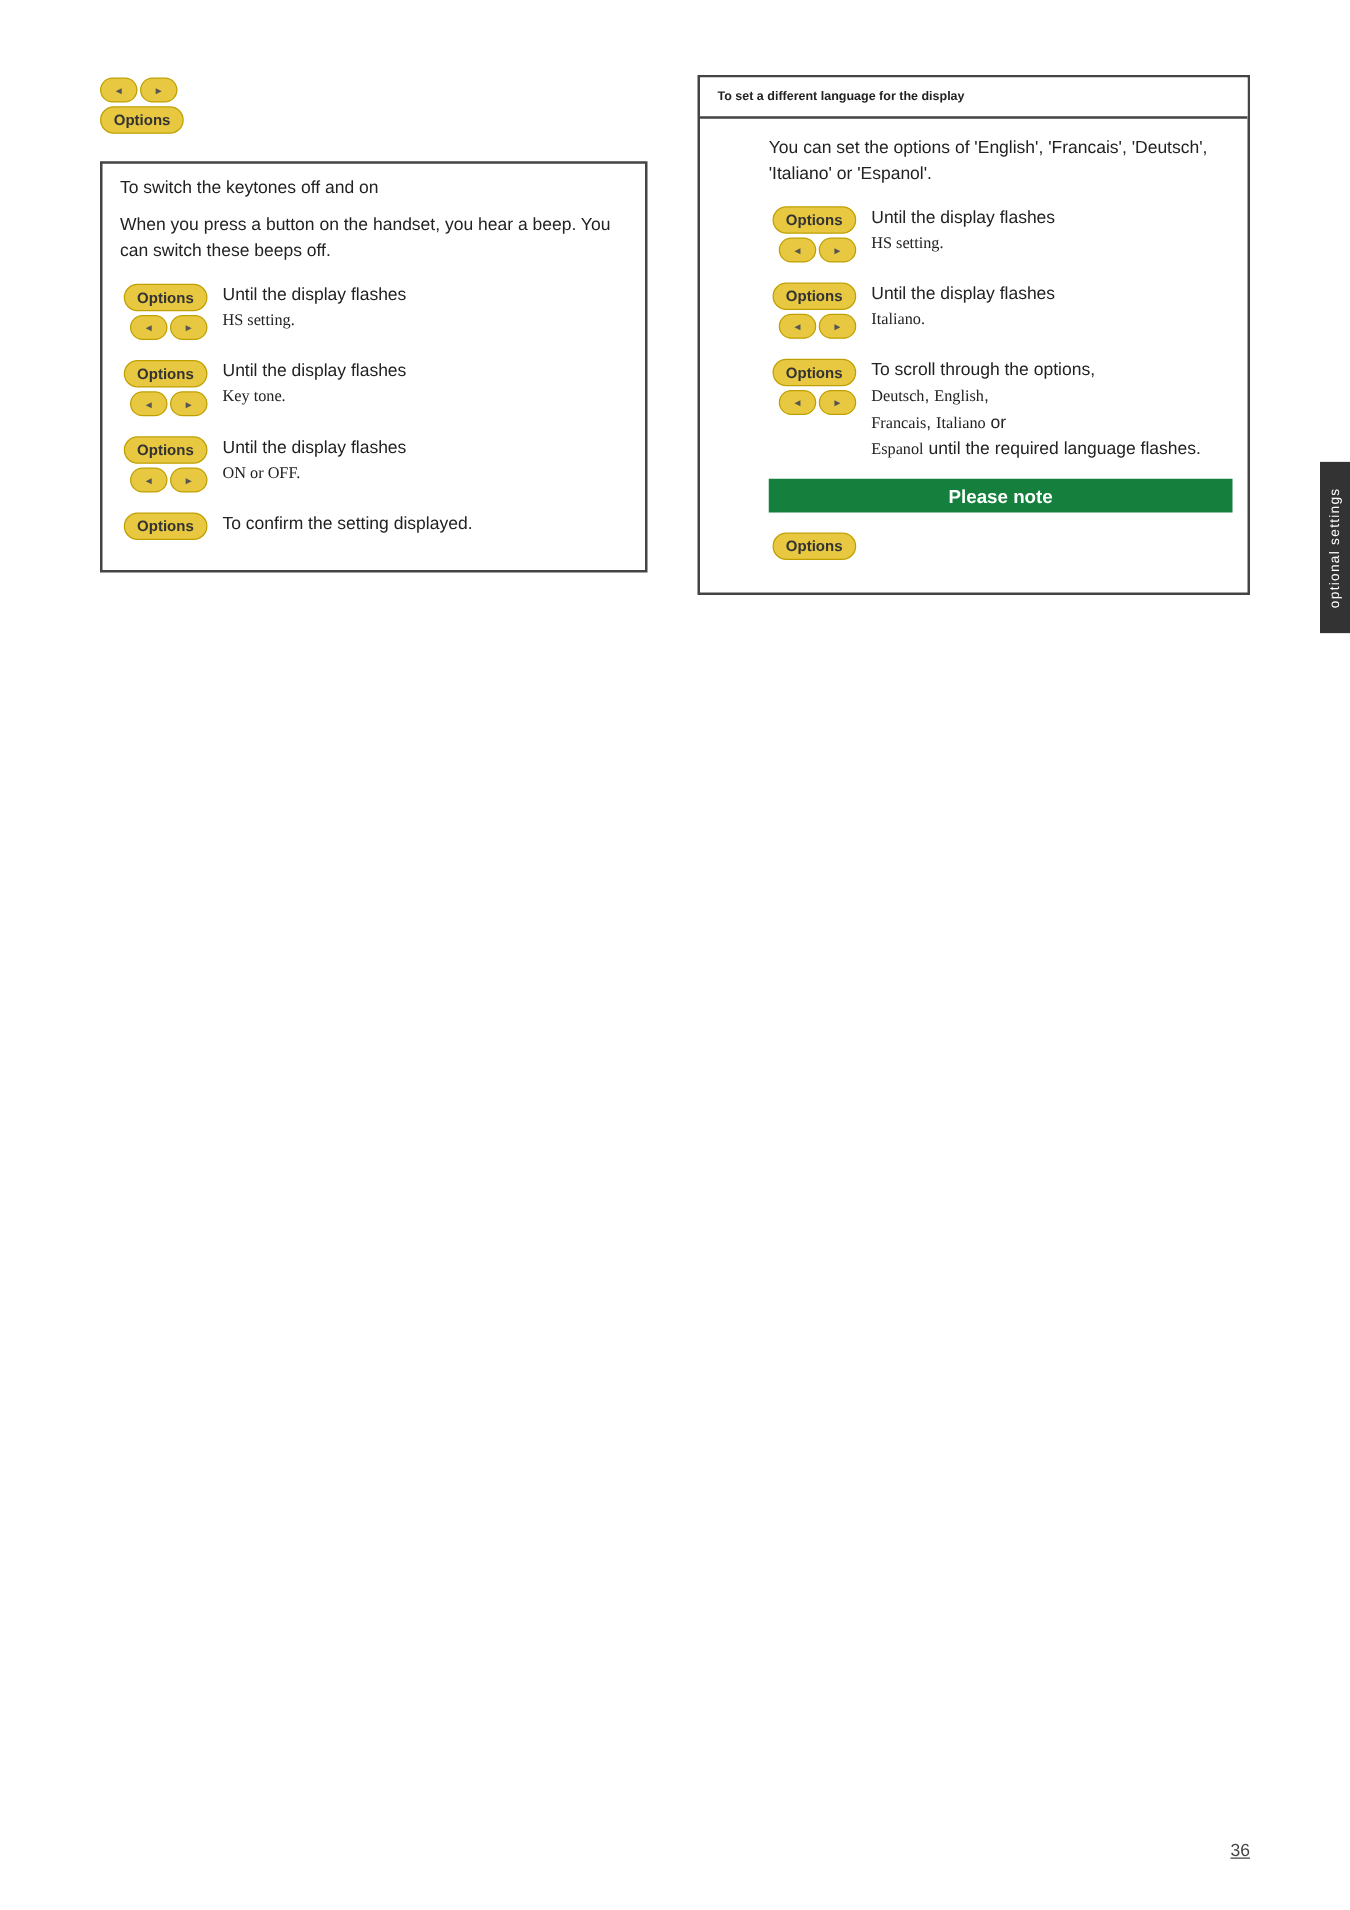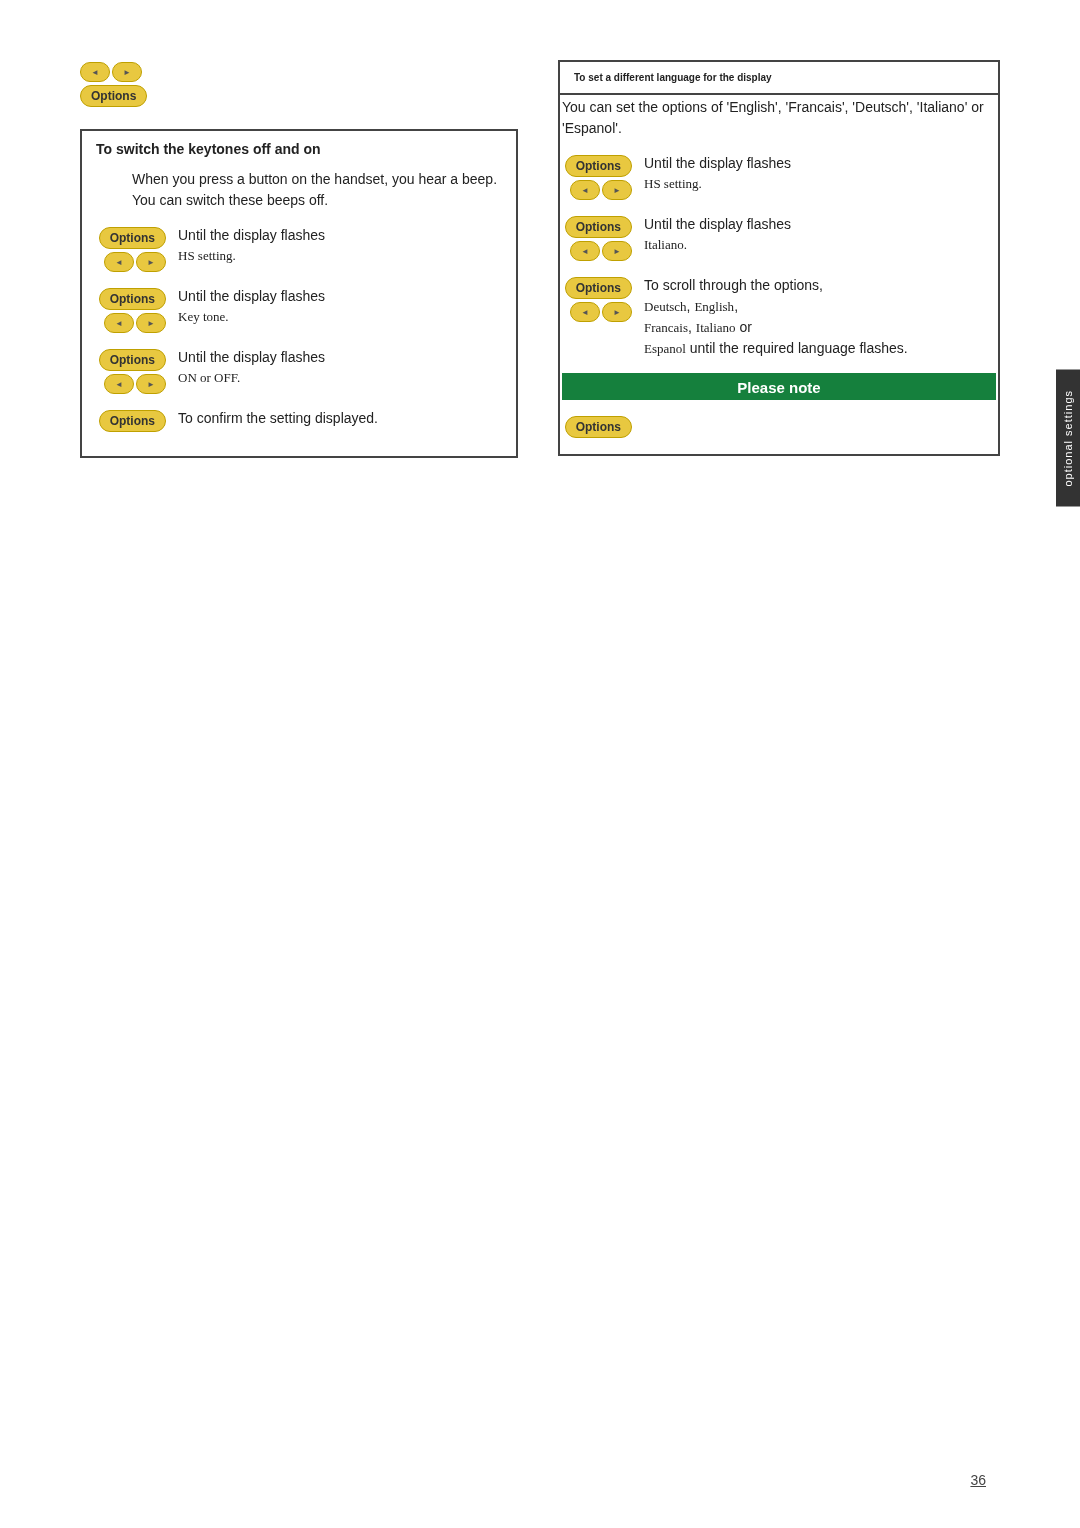"You can set the options" .right-col-body { margin-left: none -> 43px; padding: 2px -> 12px }
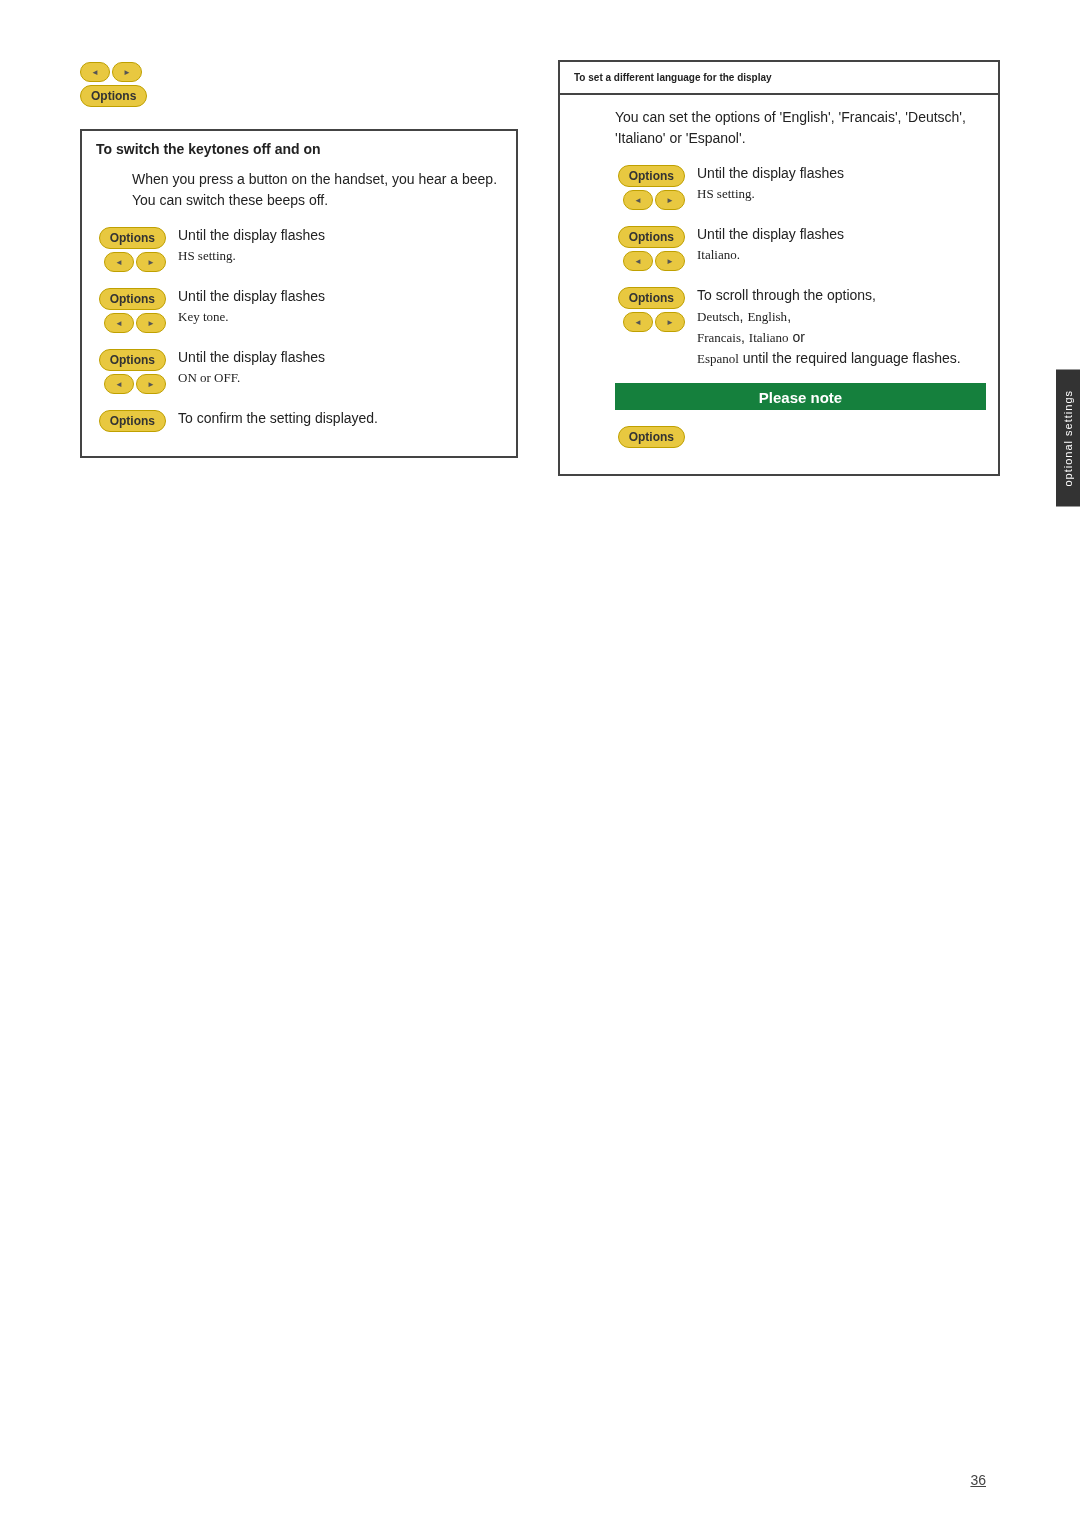"To switch the keytones off" .section-title { font-weight: bold -> normal }
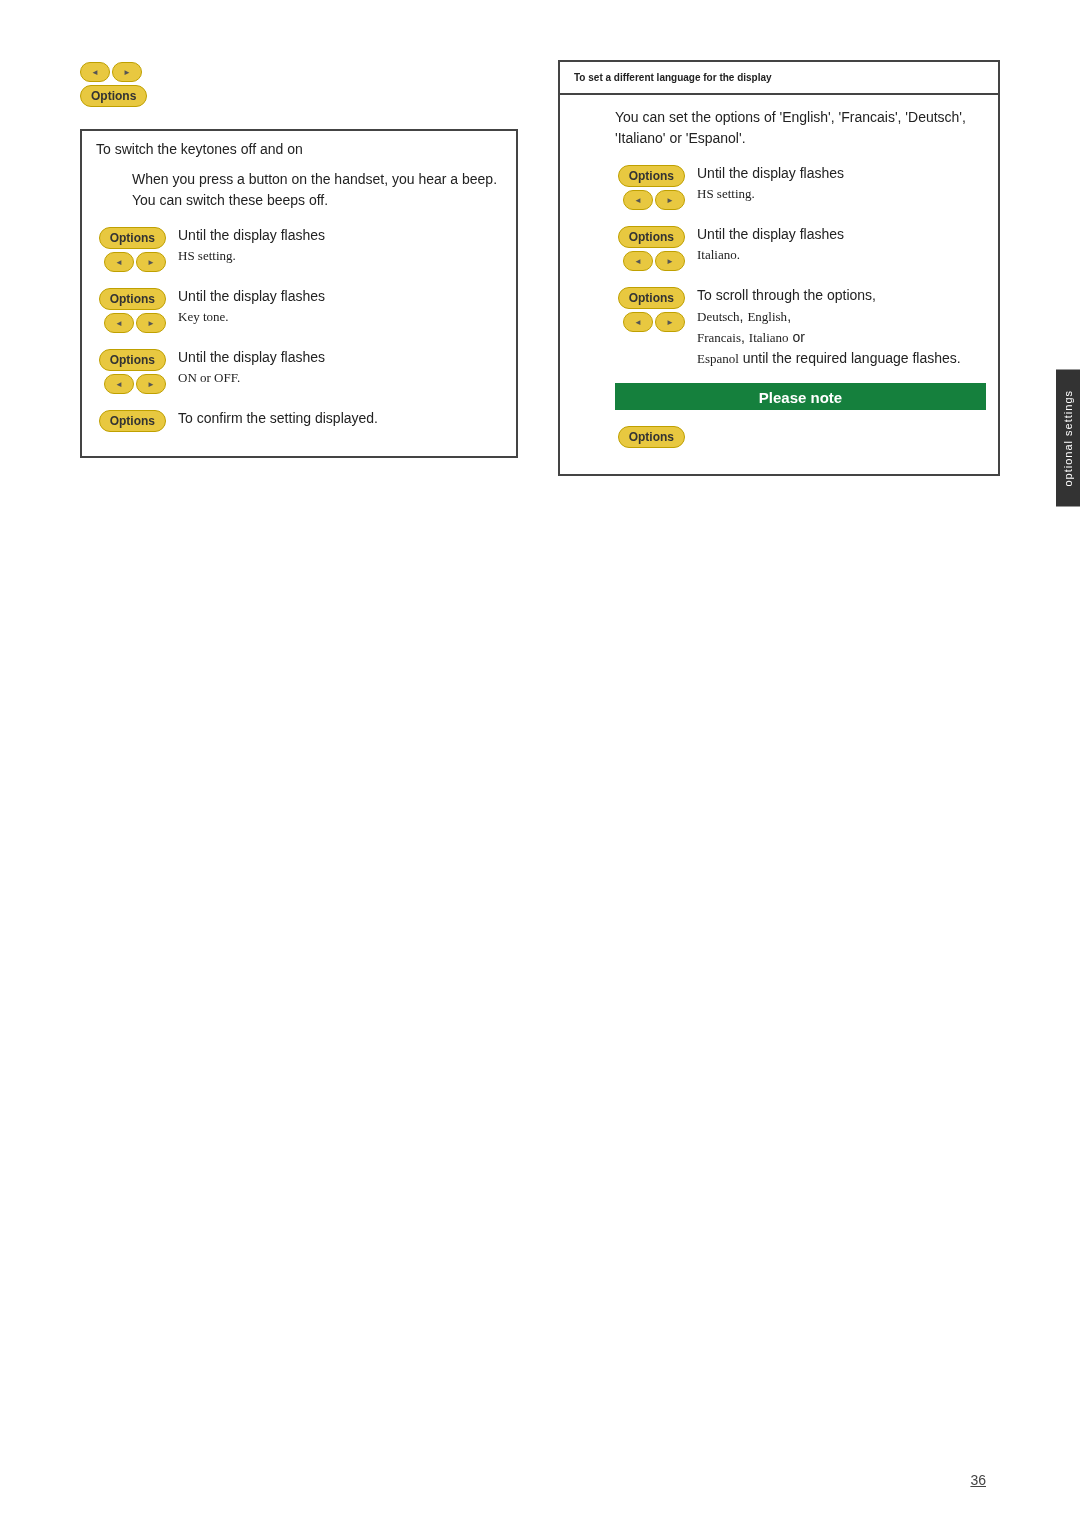"When you press a button" p { margin-left: 36px -> none }
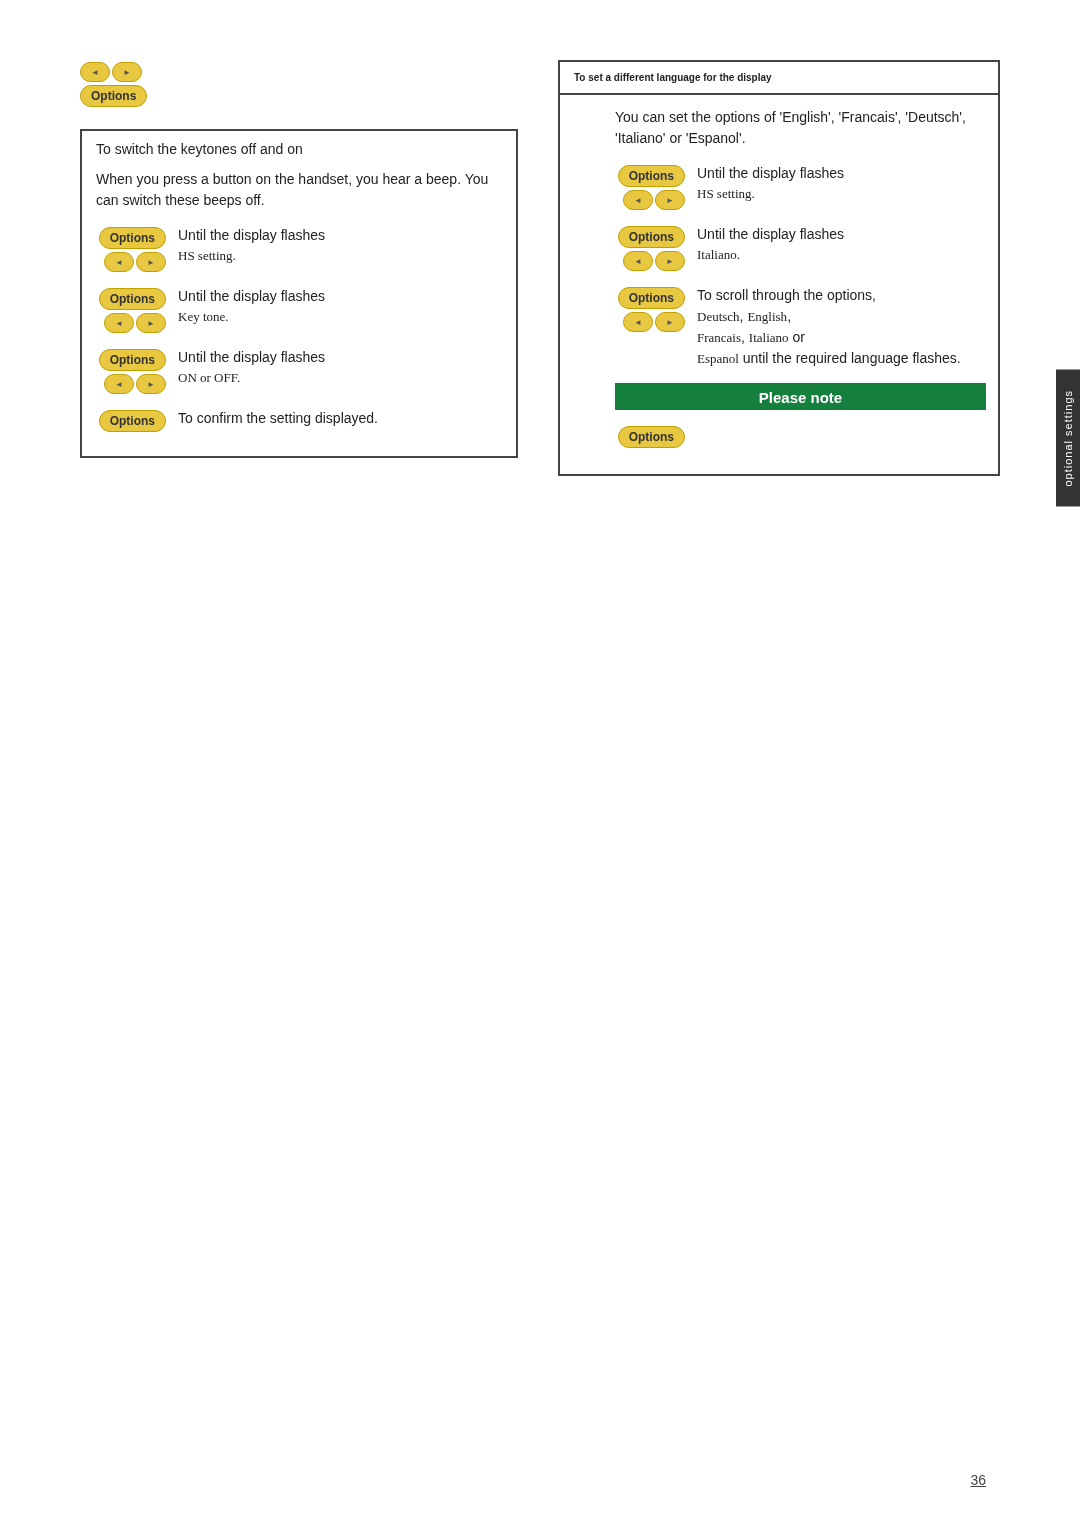"36" .page-number { right: 94px -> 80px }
